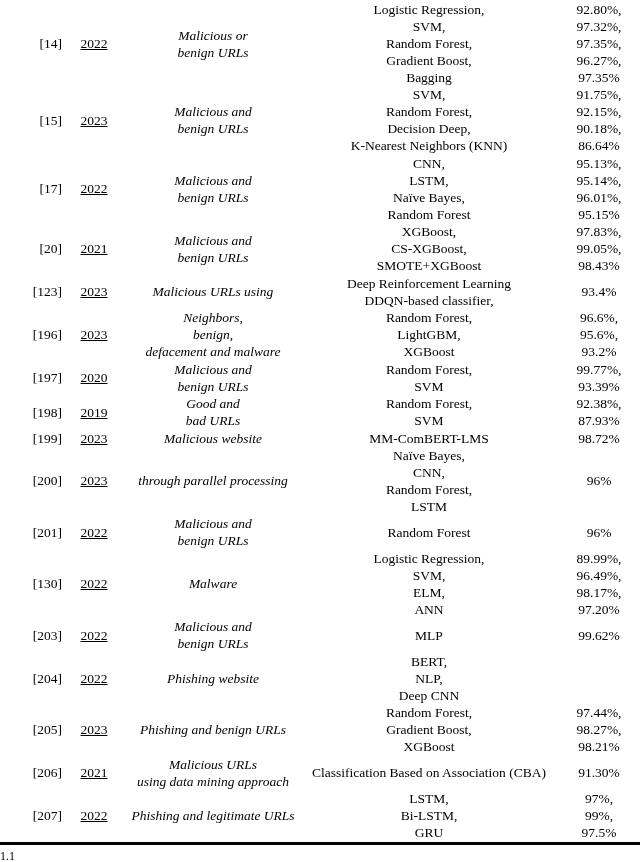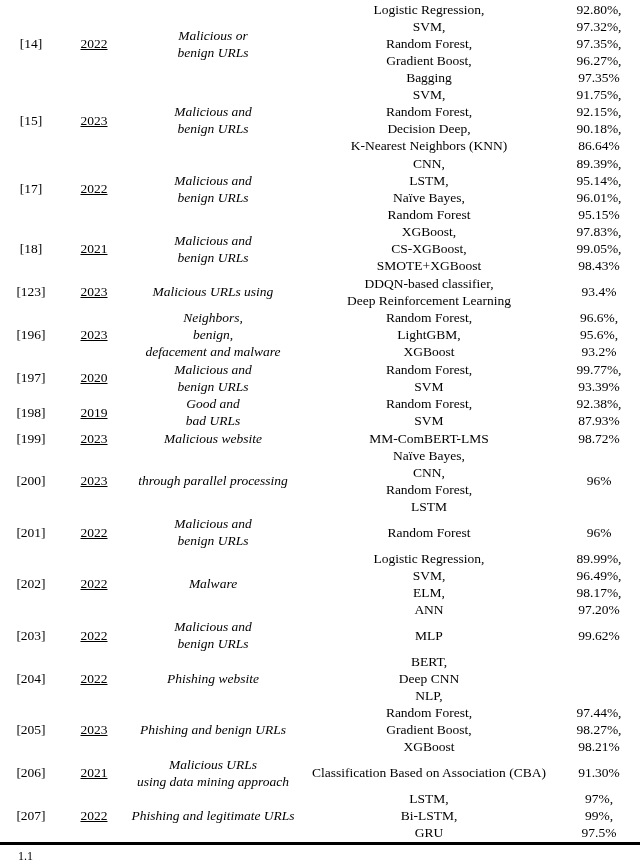"[14]" .cell.ref { text-align: none -> right }
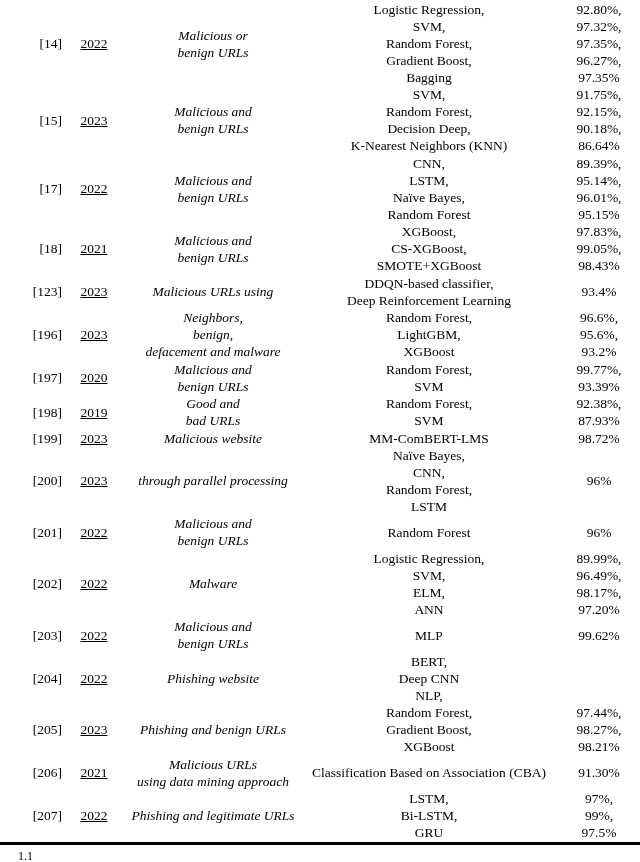"89.39%," div.line { text: 89.39% -> 95.13% }
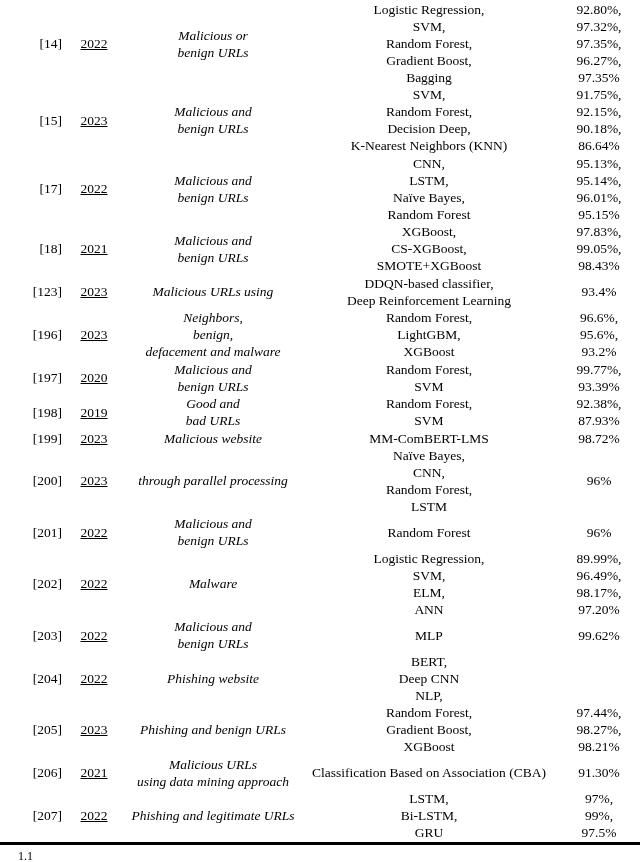"[18]" div.cell { text: 18 -> 20 }
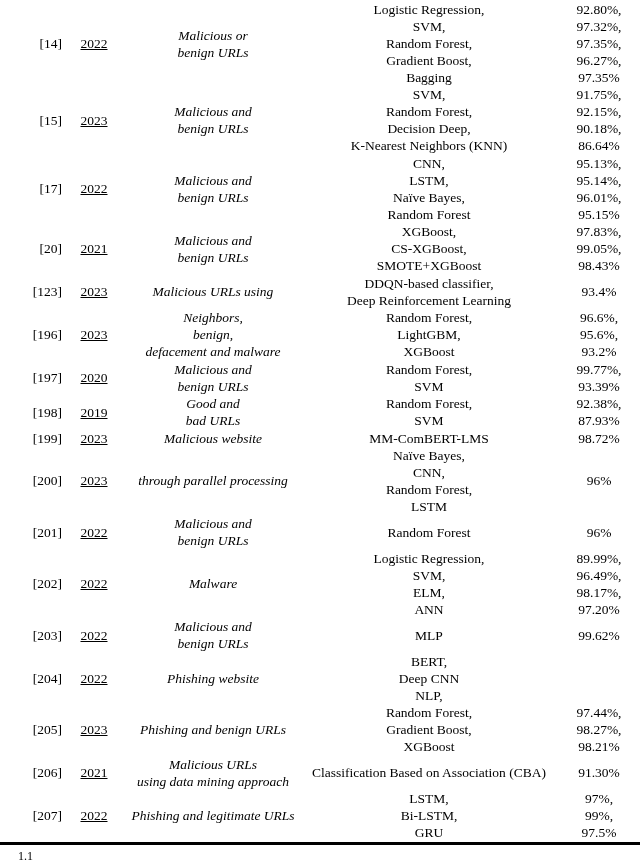"DDQN-based classifier," div.line { order: before "Deep Reinforcement Learning" -> after "Deep Reinforcement Learning" }
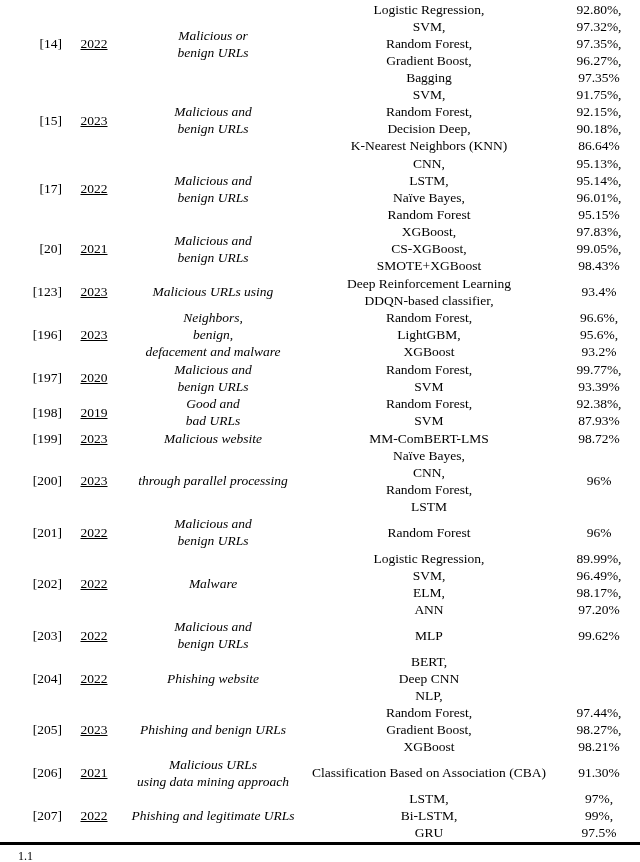"[202]" div.cell { text: 202 -> 130 }
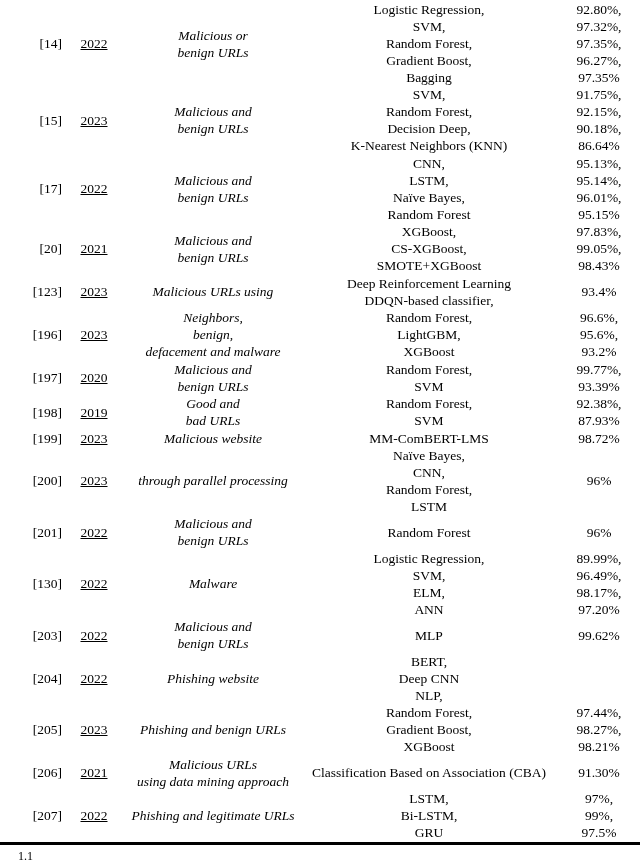"Deep CNN" div.line { order: before "NLP," -> after "NLP," }
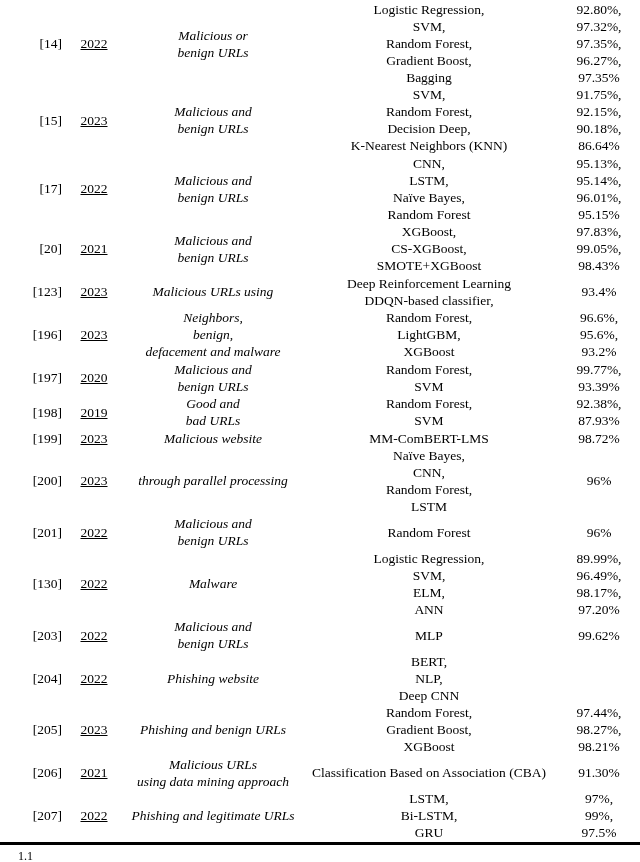"1.1" .footer-partial { padding: 5px 0 0 18px -> 5px 0 0 0 }
